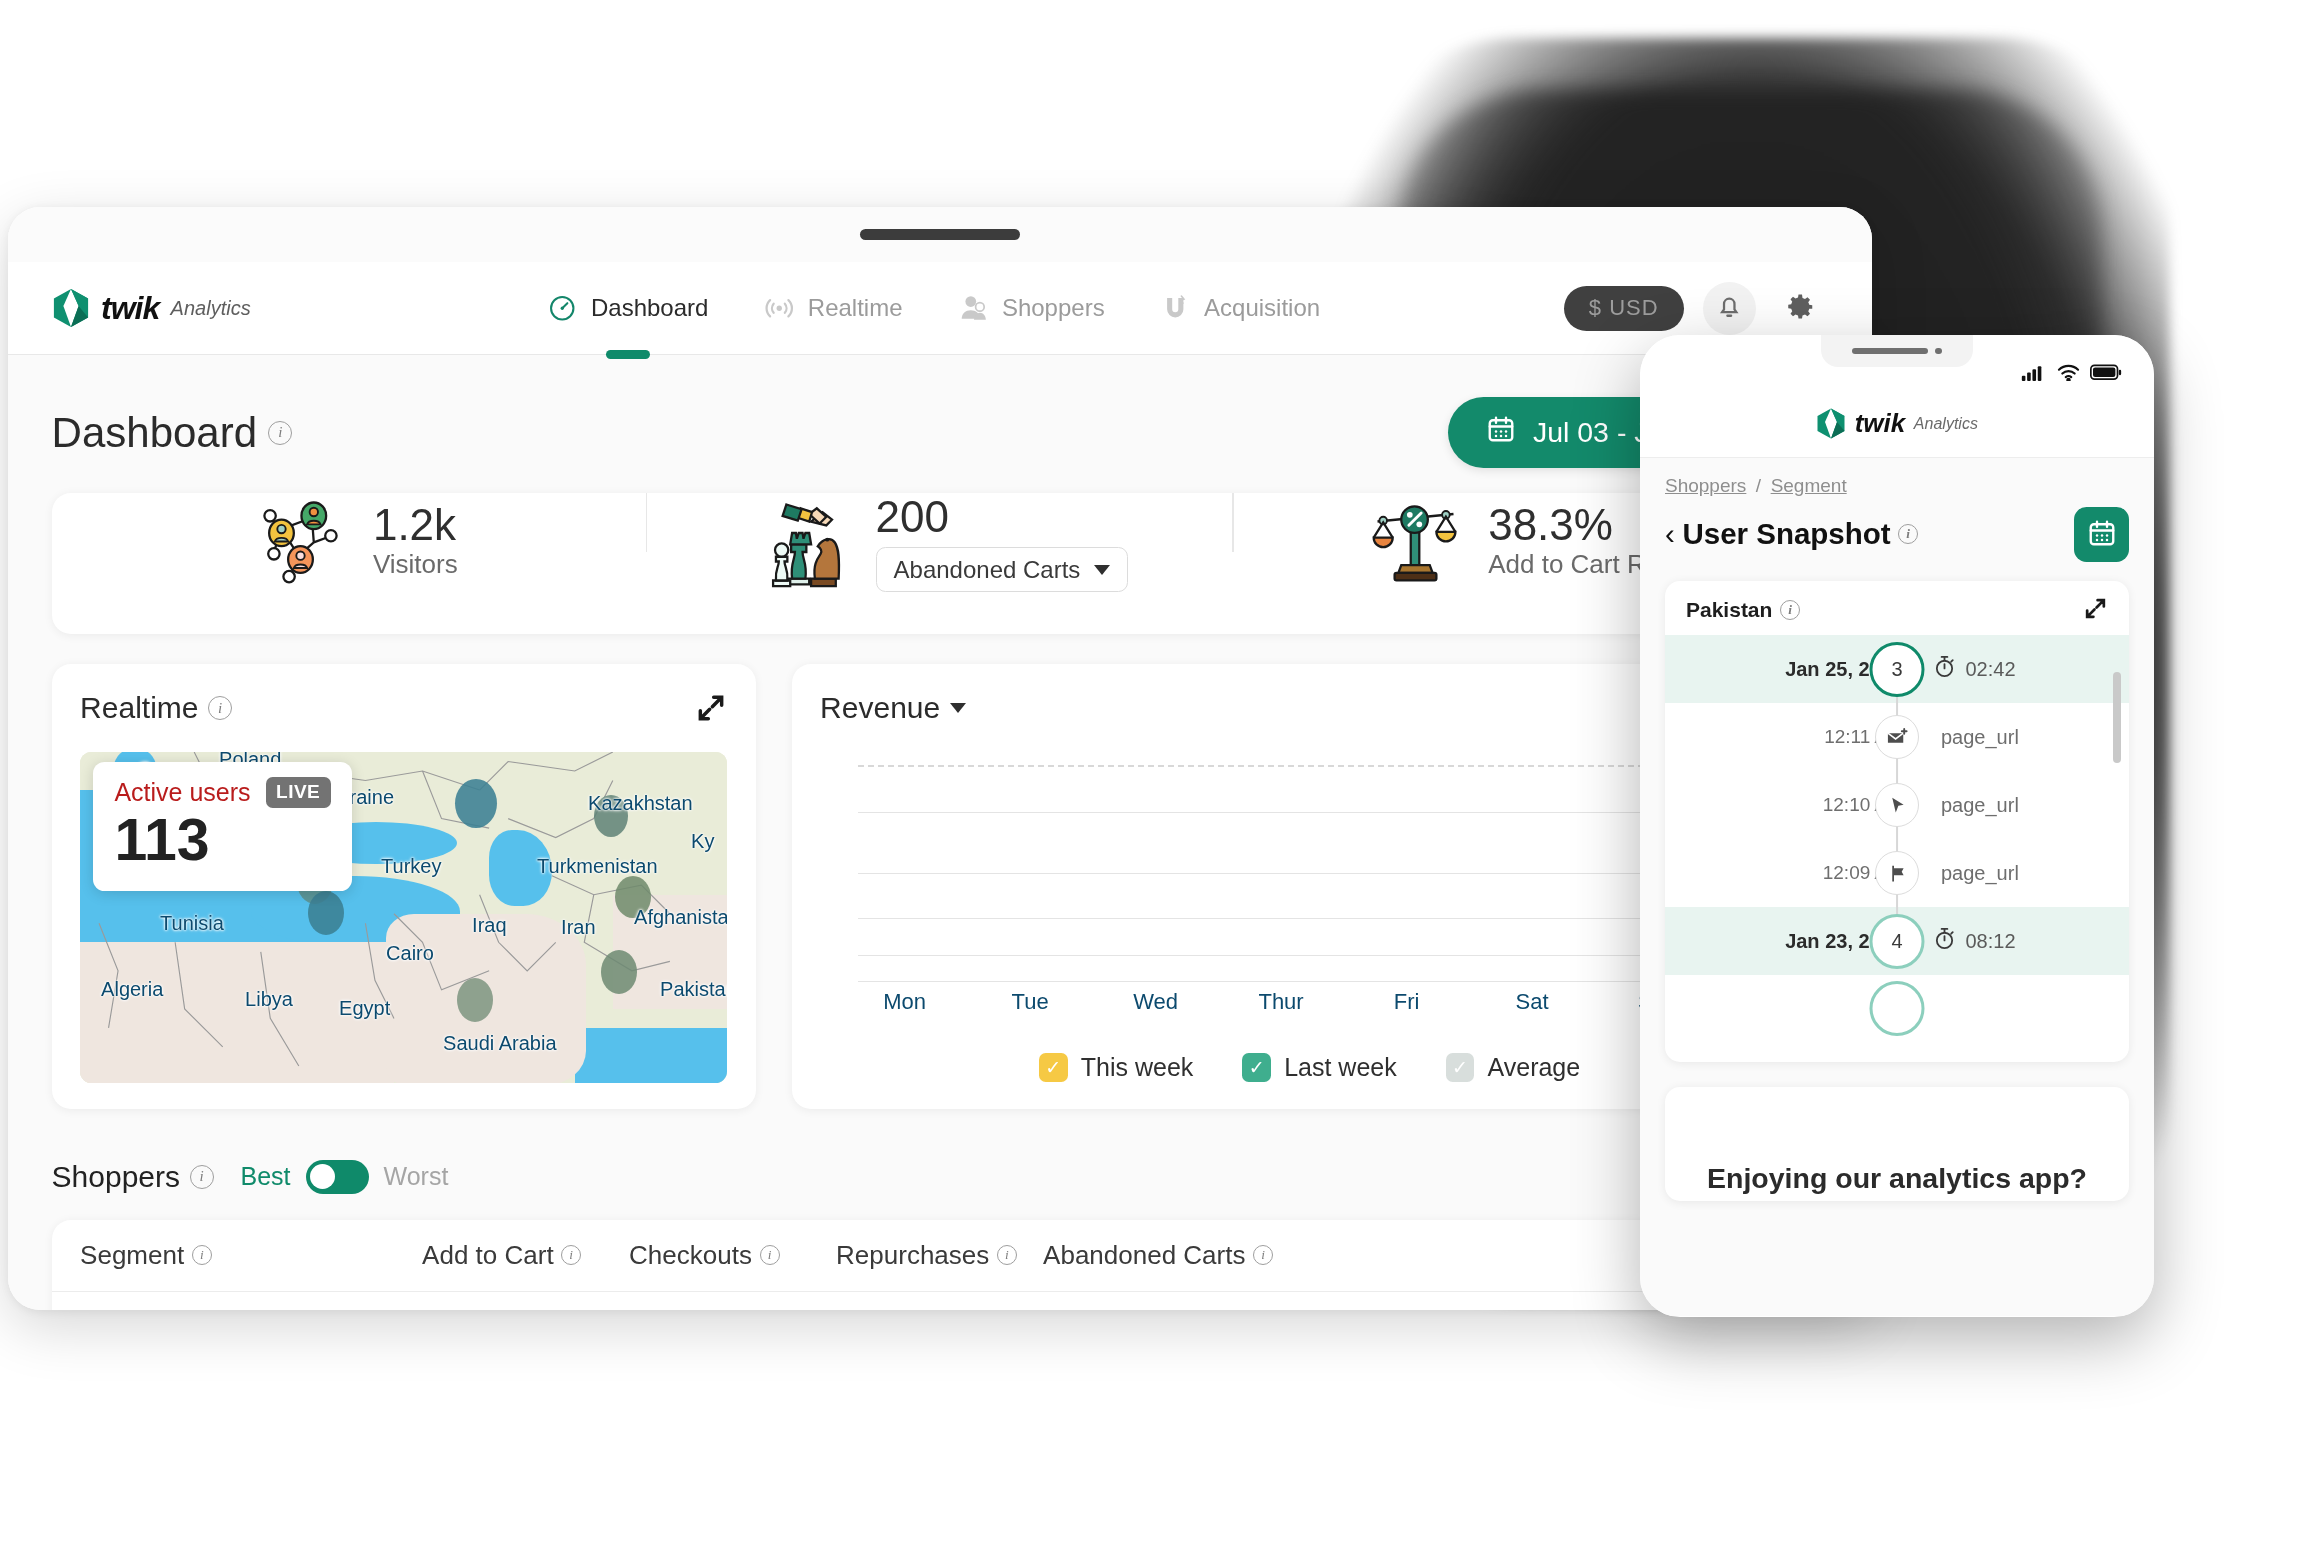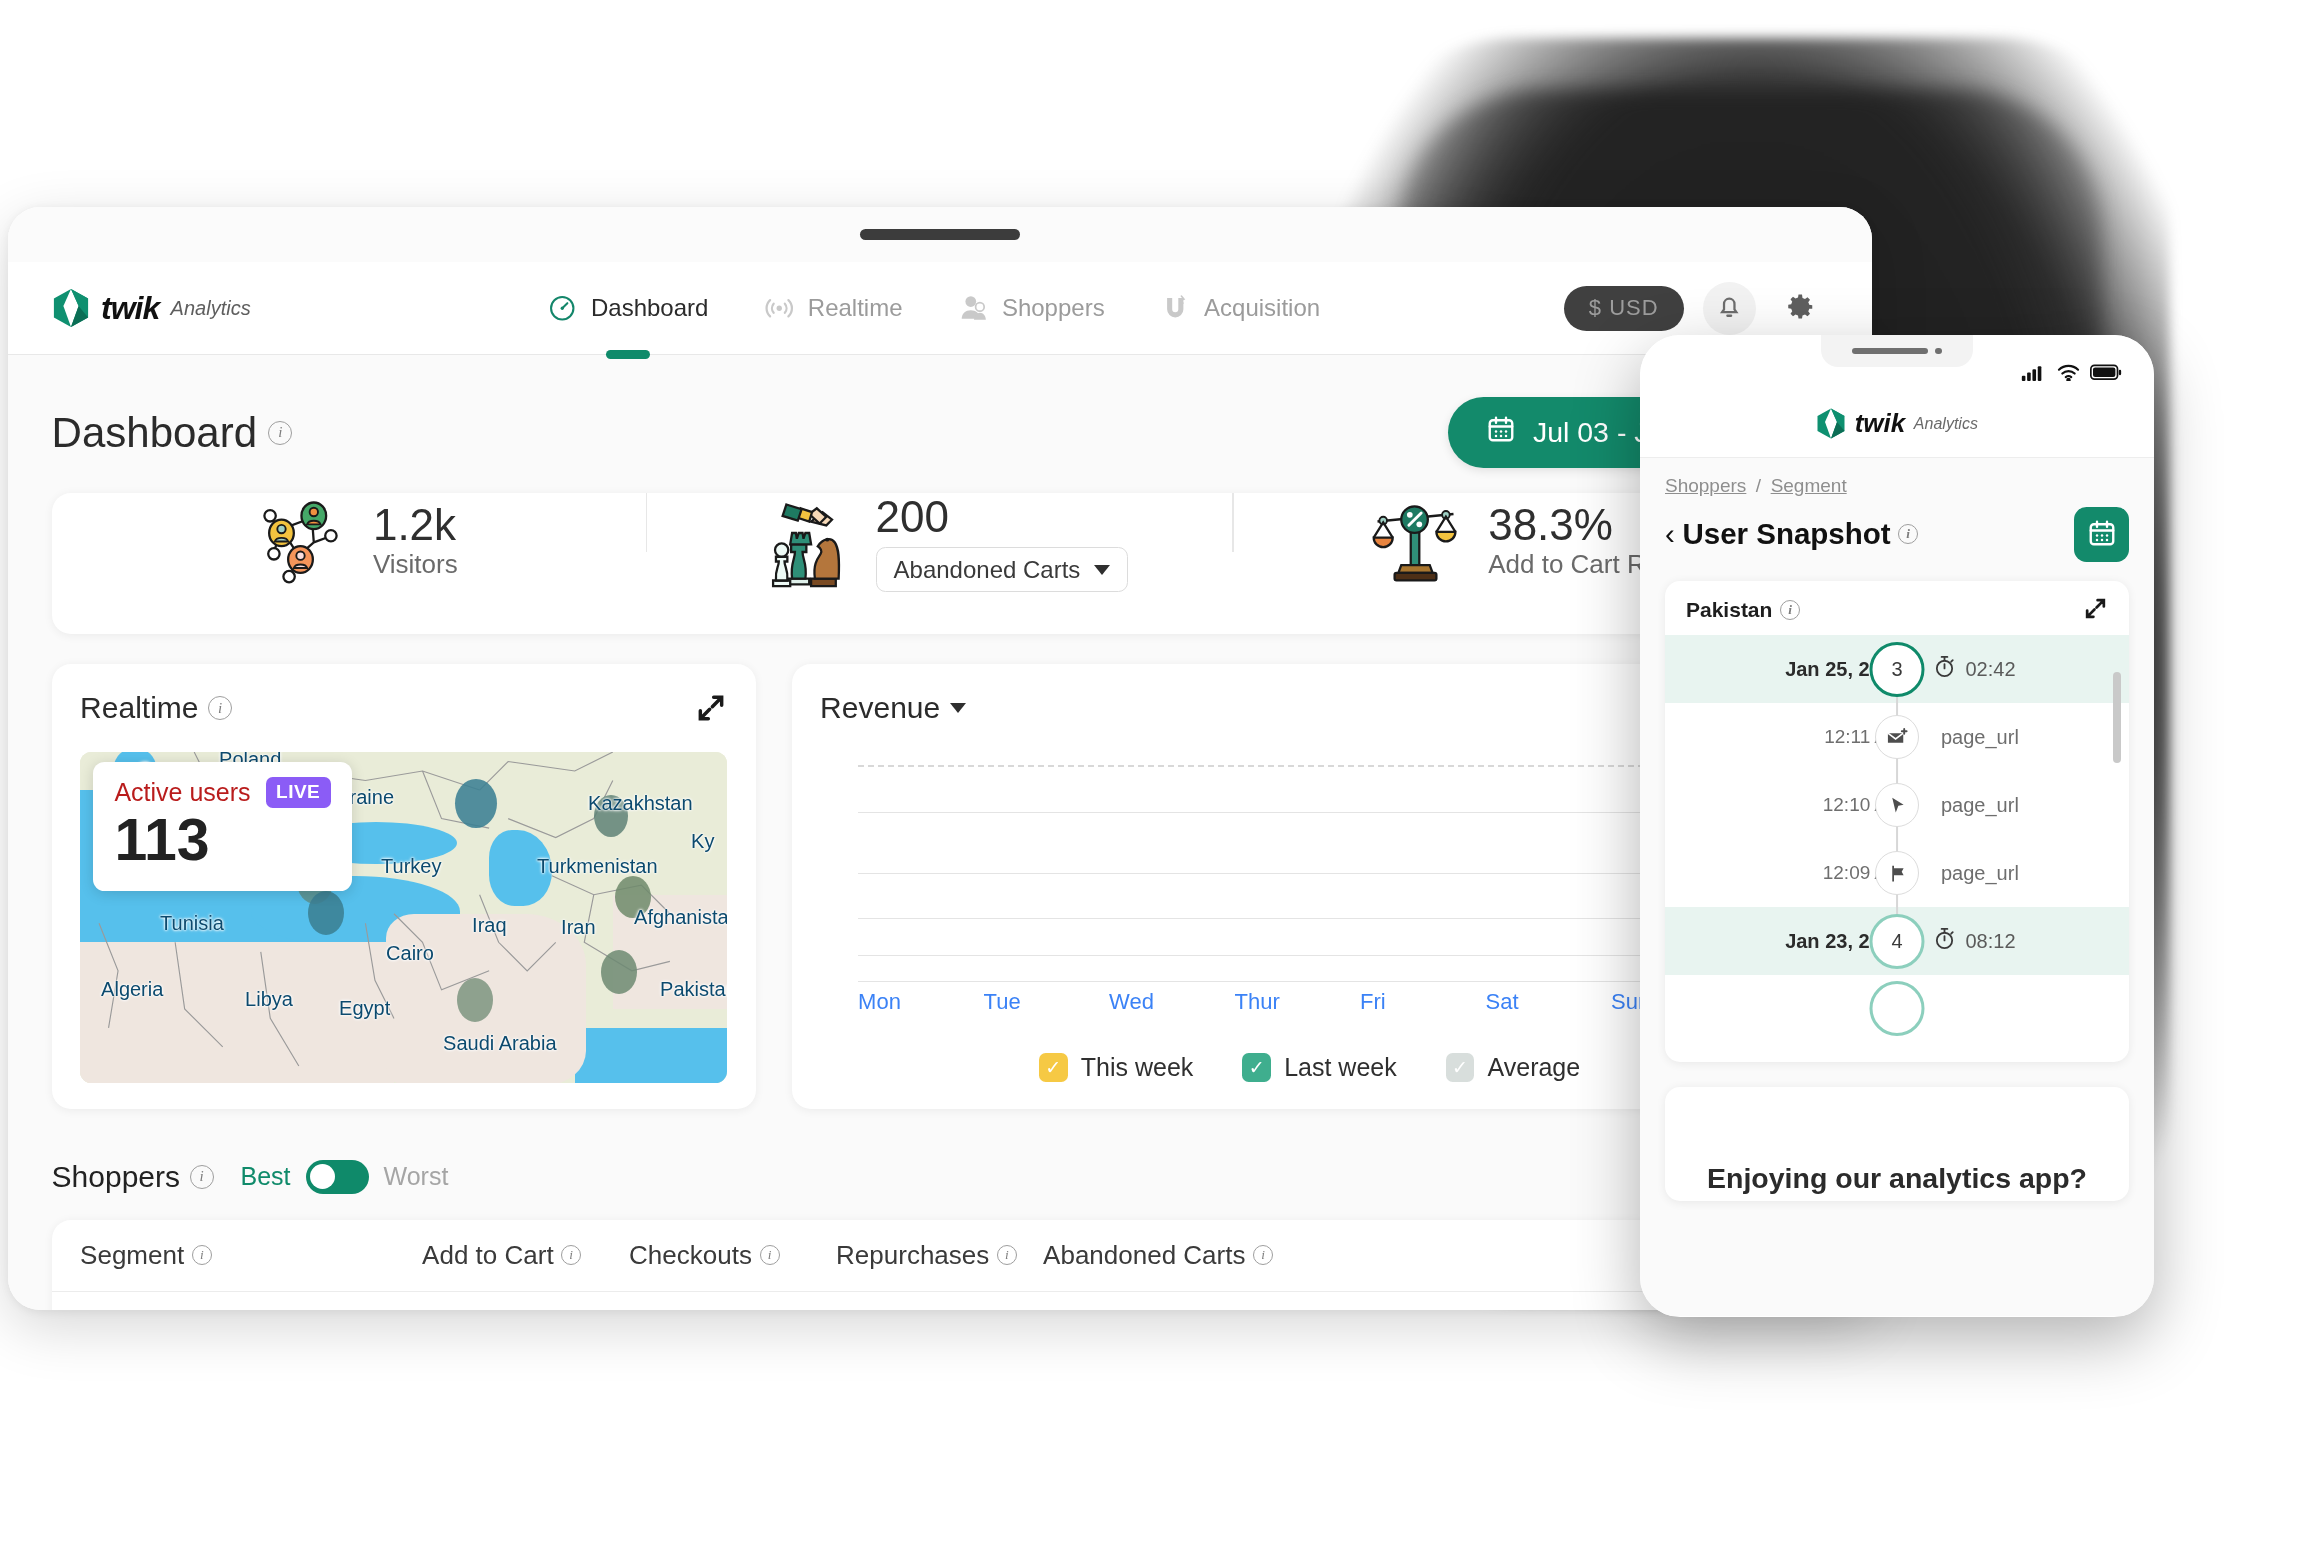"LIVE" .live-badge { background: #8b5cf6 -> #737373 }
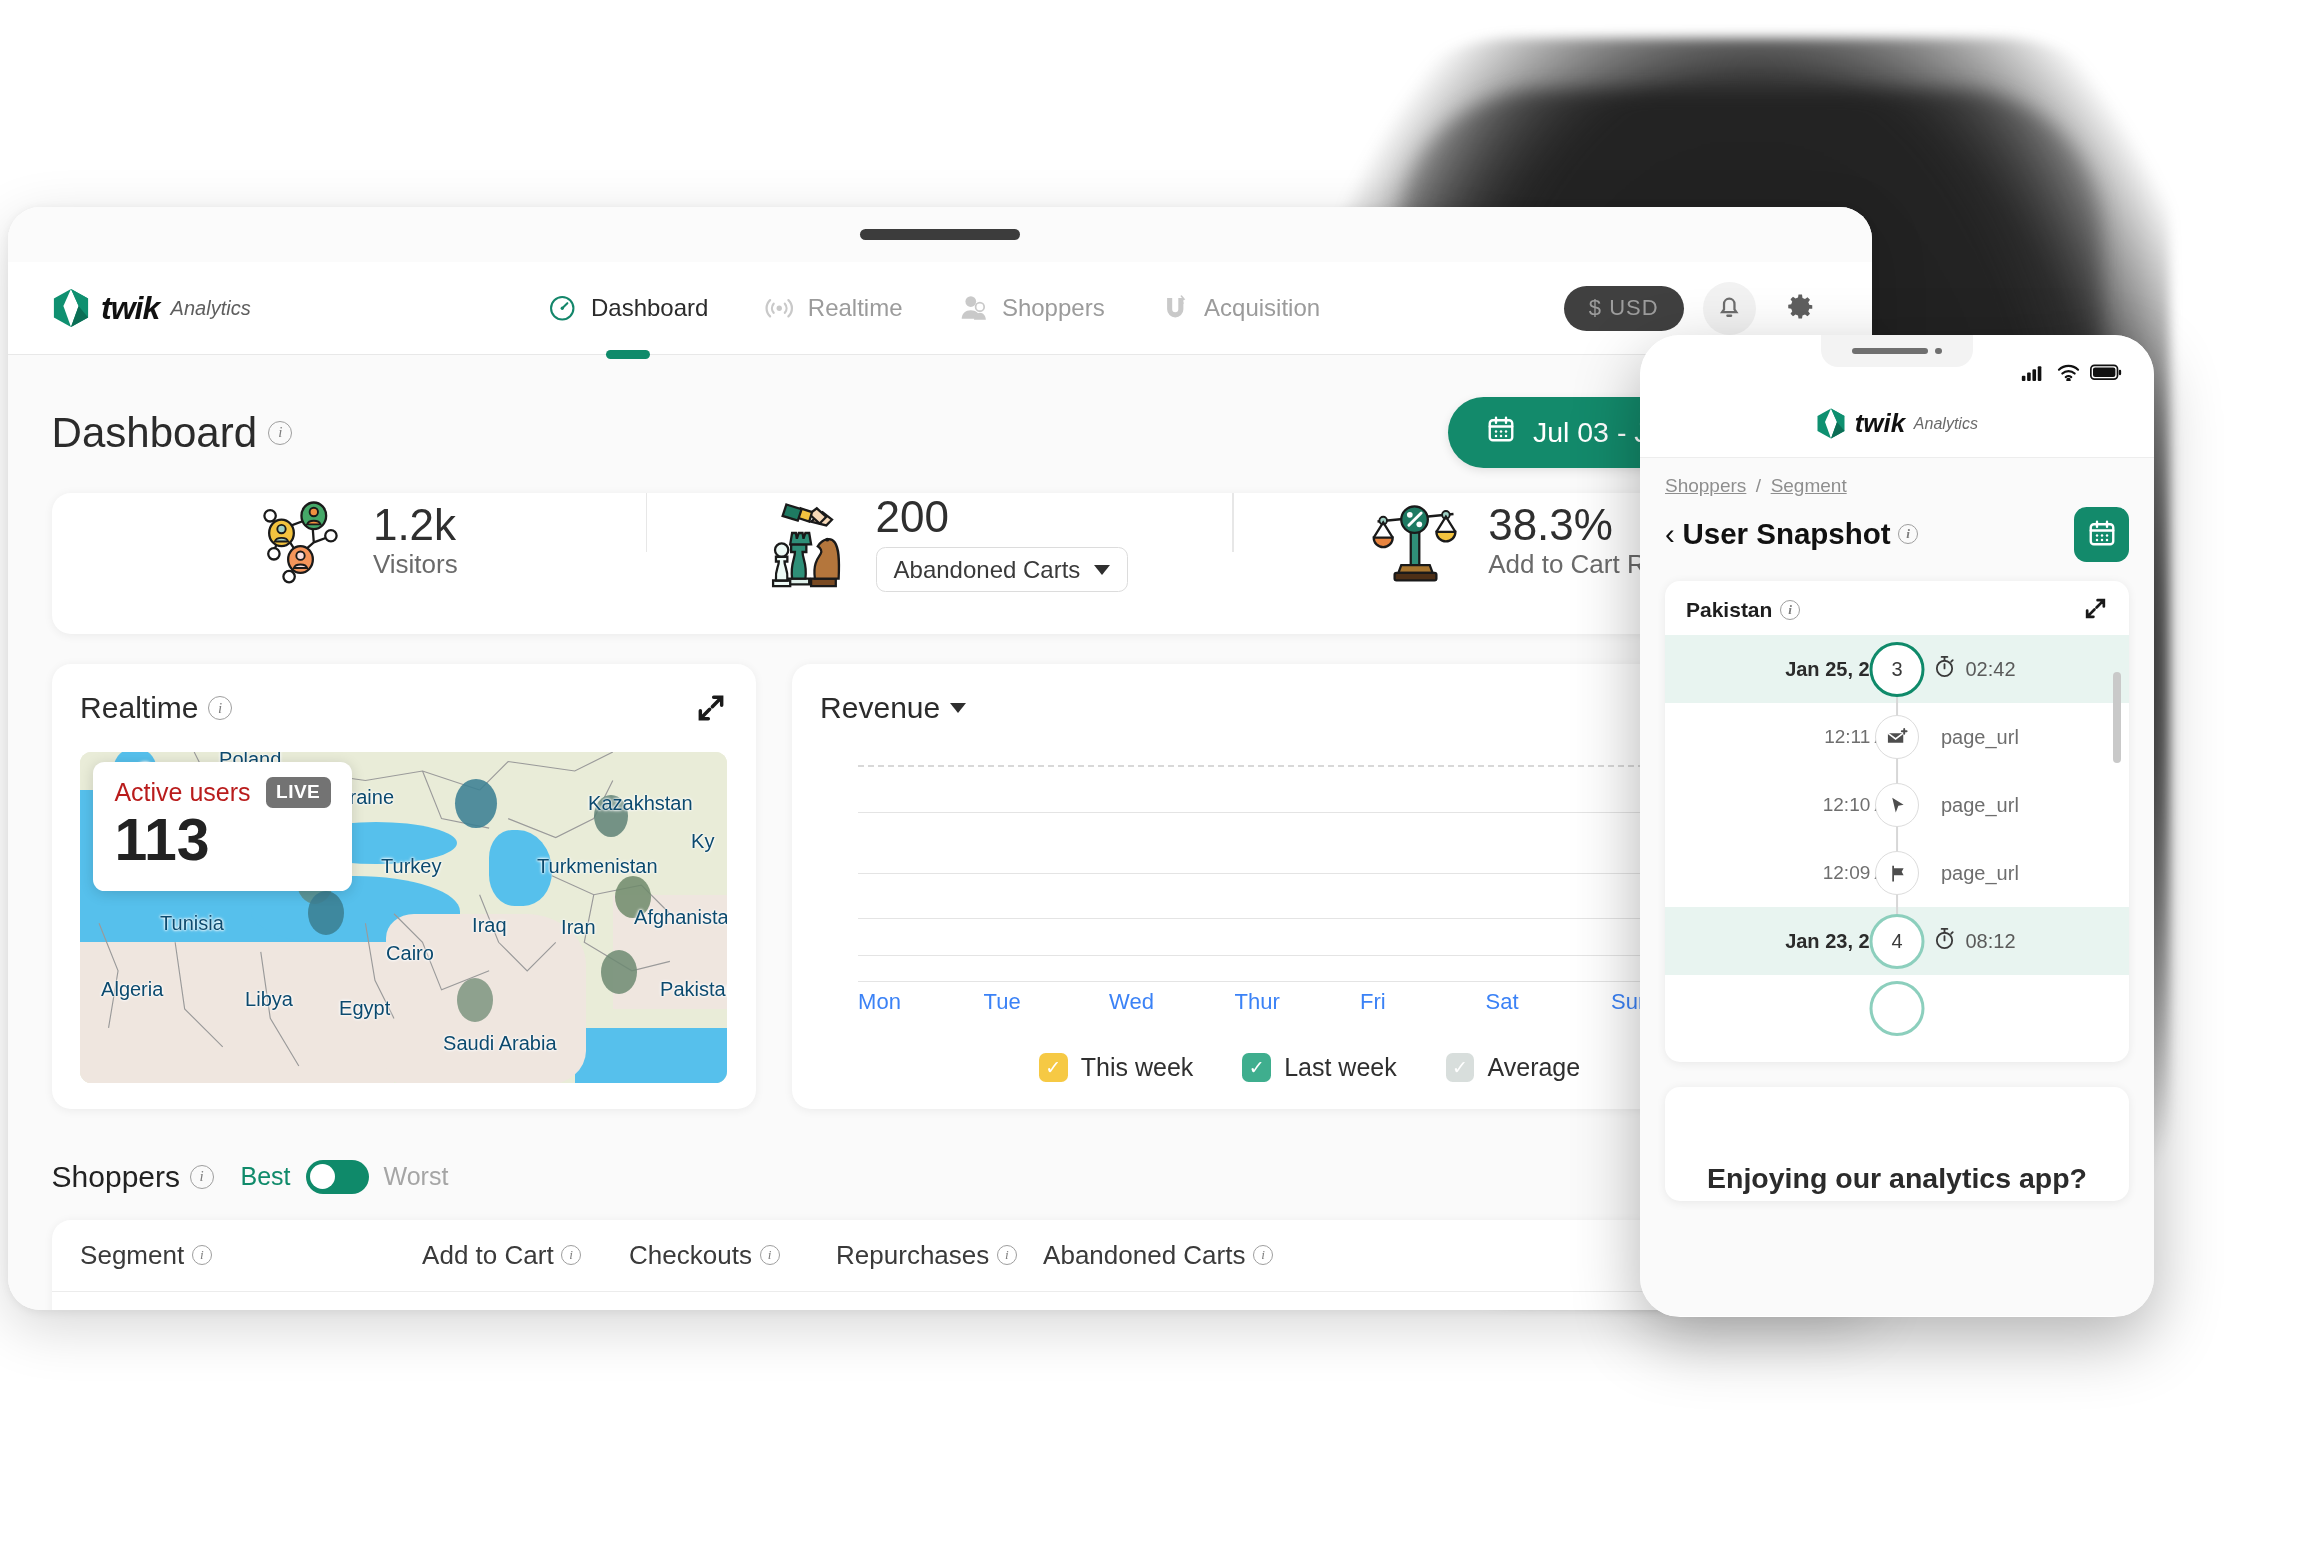"Mon" .xlab { color: #3b82f6 -> #0c4a6e; text-align: left -> center }
